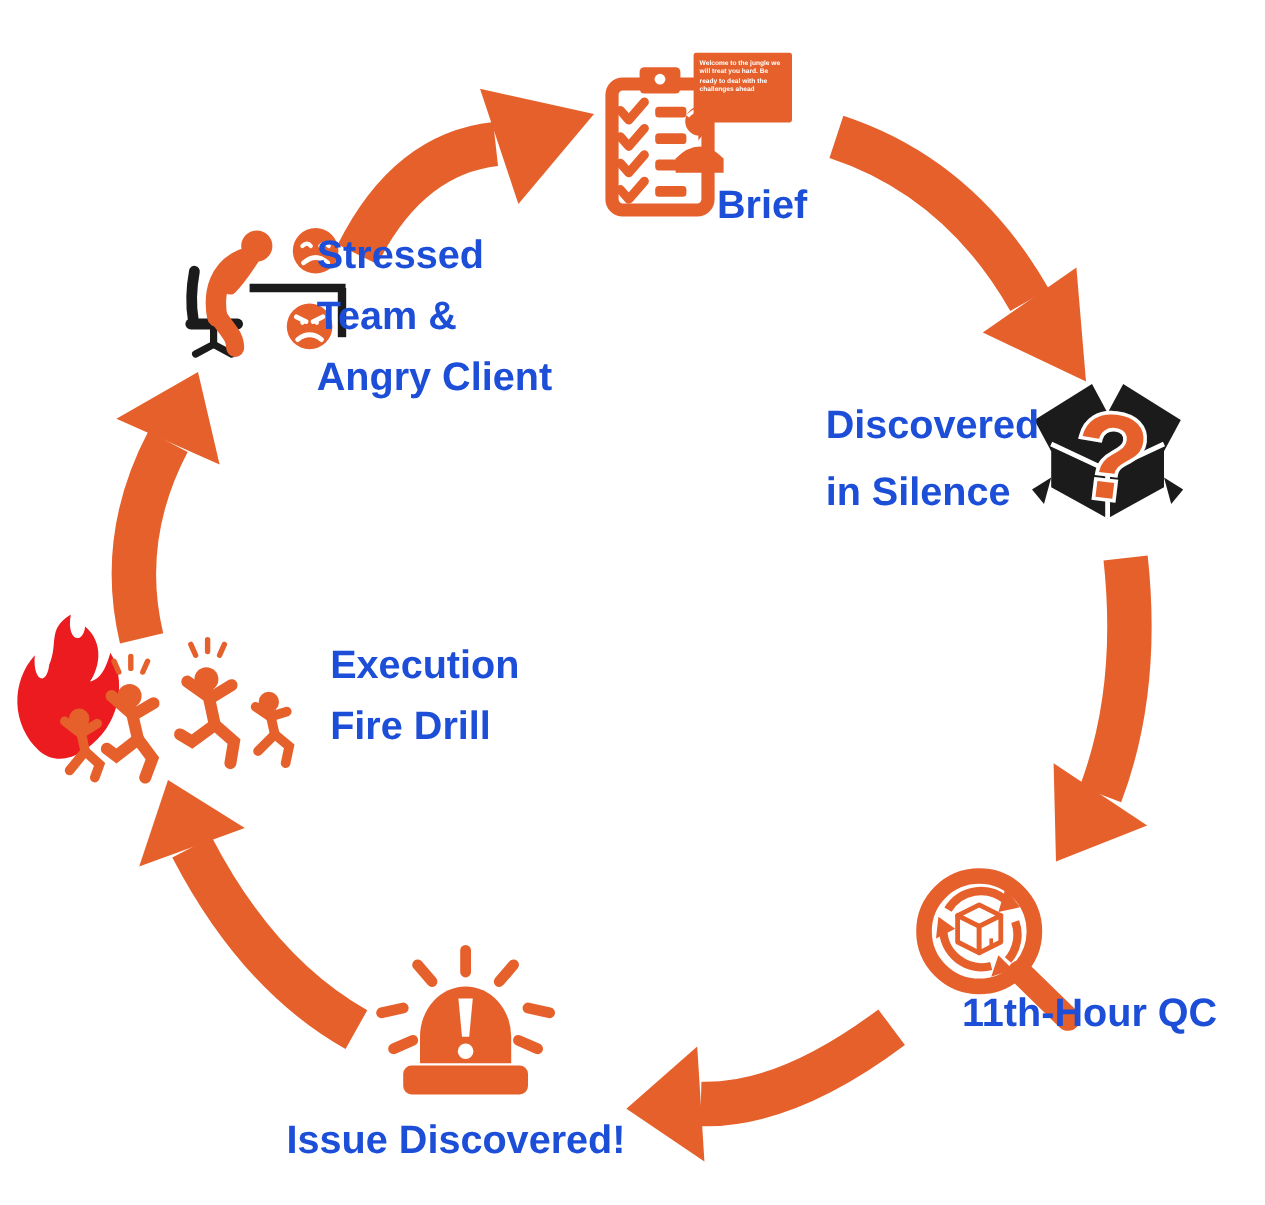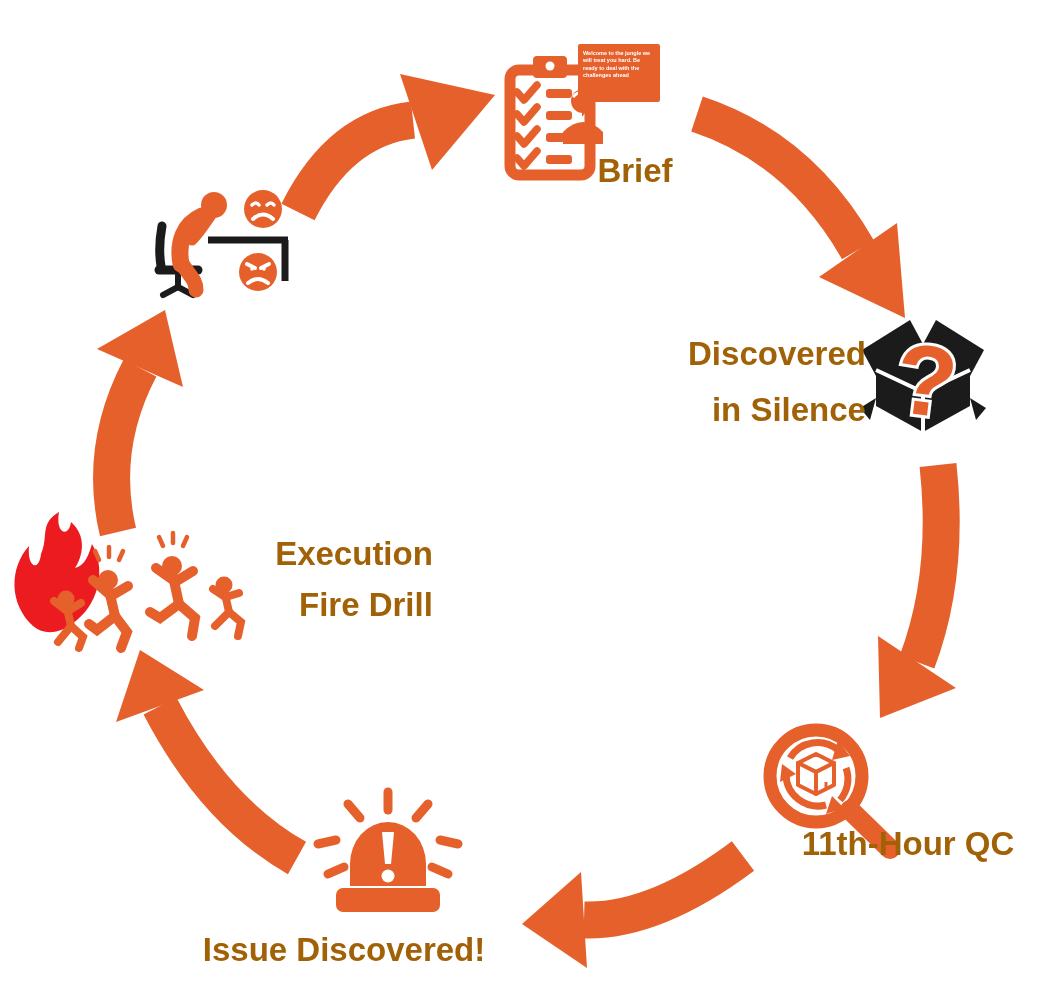"Brief" .label { color: #a16207 -> #1d4ed8; text-align: right -> left }
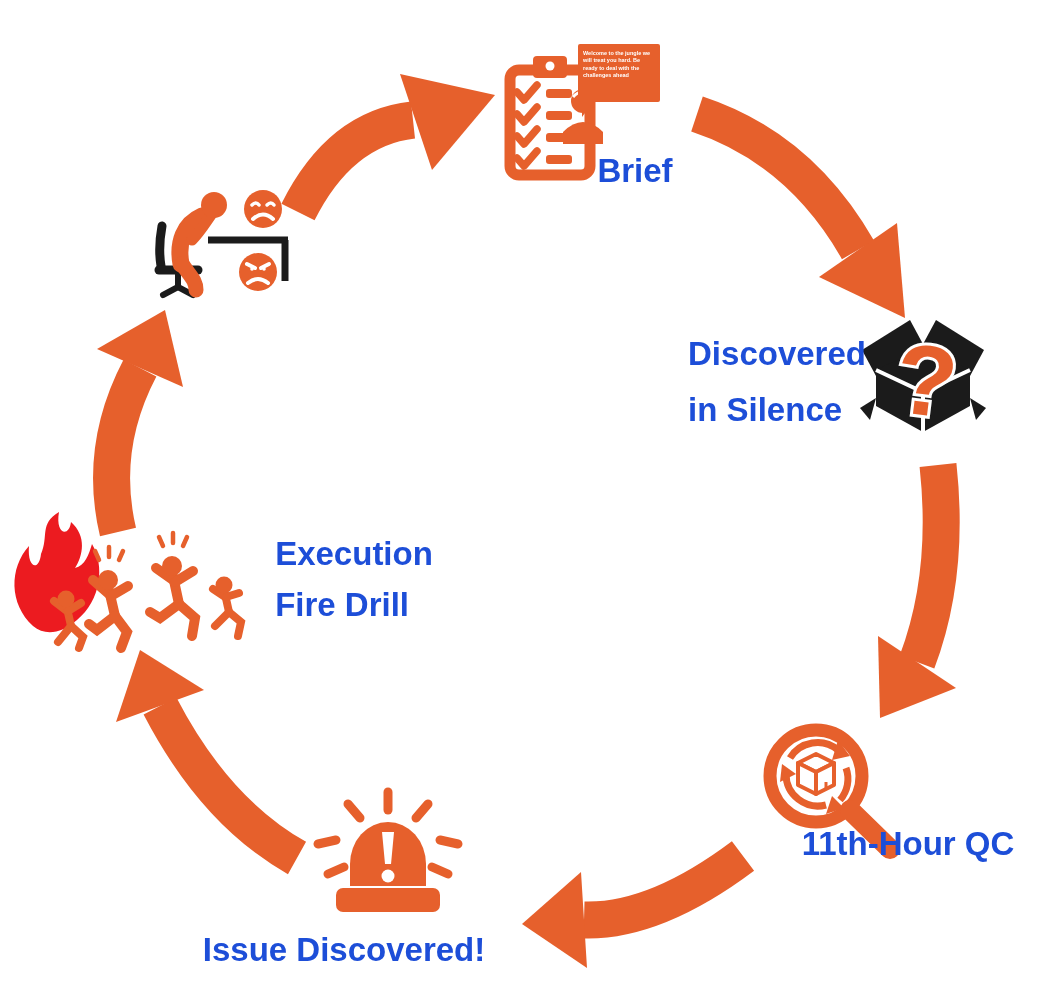"Stressed" div.label { html: none -> <div> <div>Stressed</div> <div>Team &amp;</div> <div>Angry Client</div> </div> }
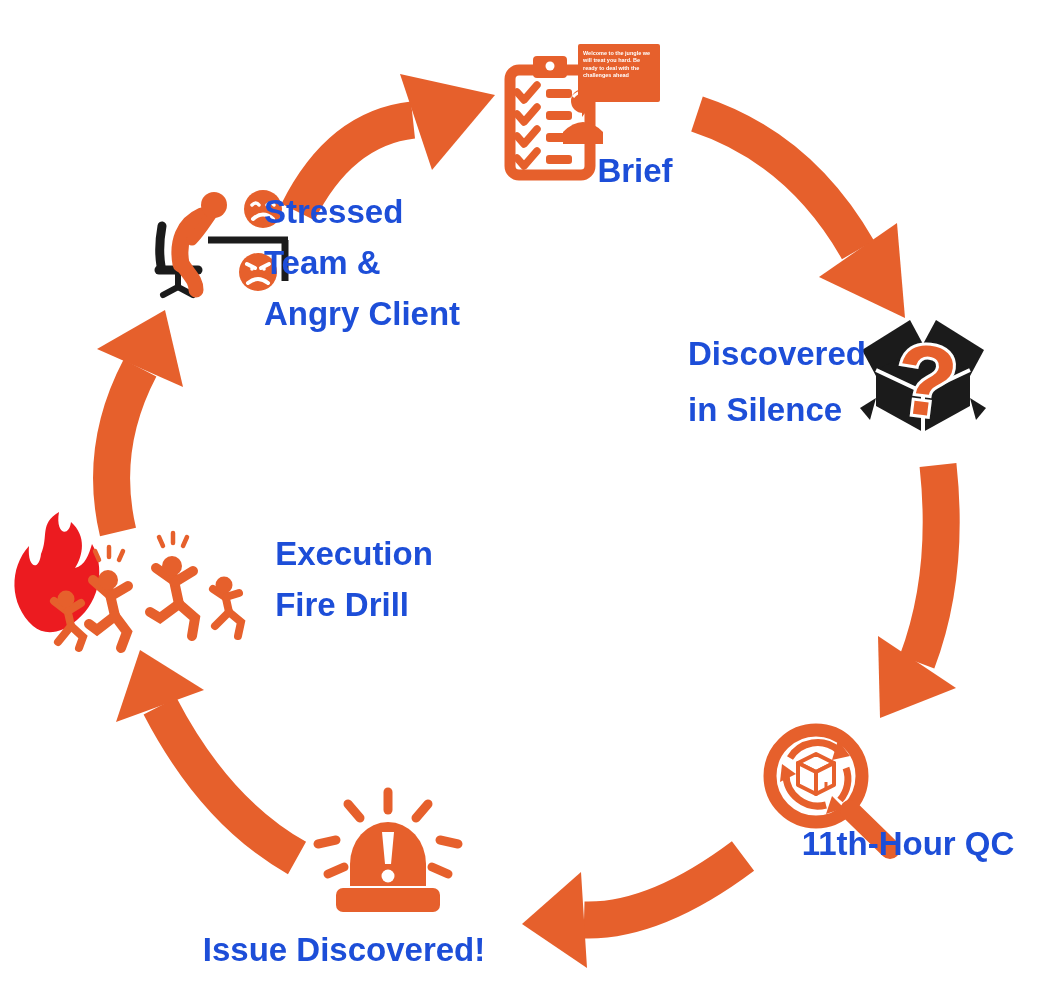"Issue Discovered!" div.label { left: 344px -> 380px }
